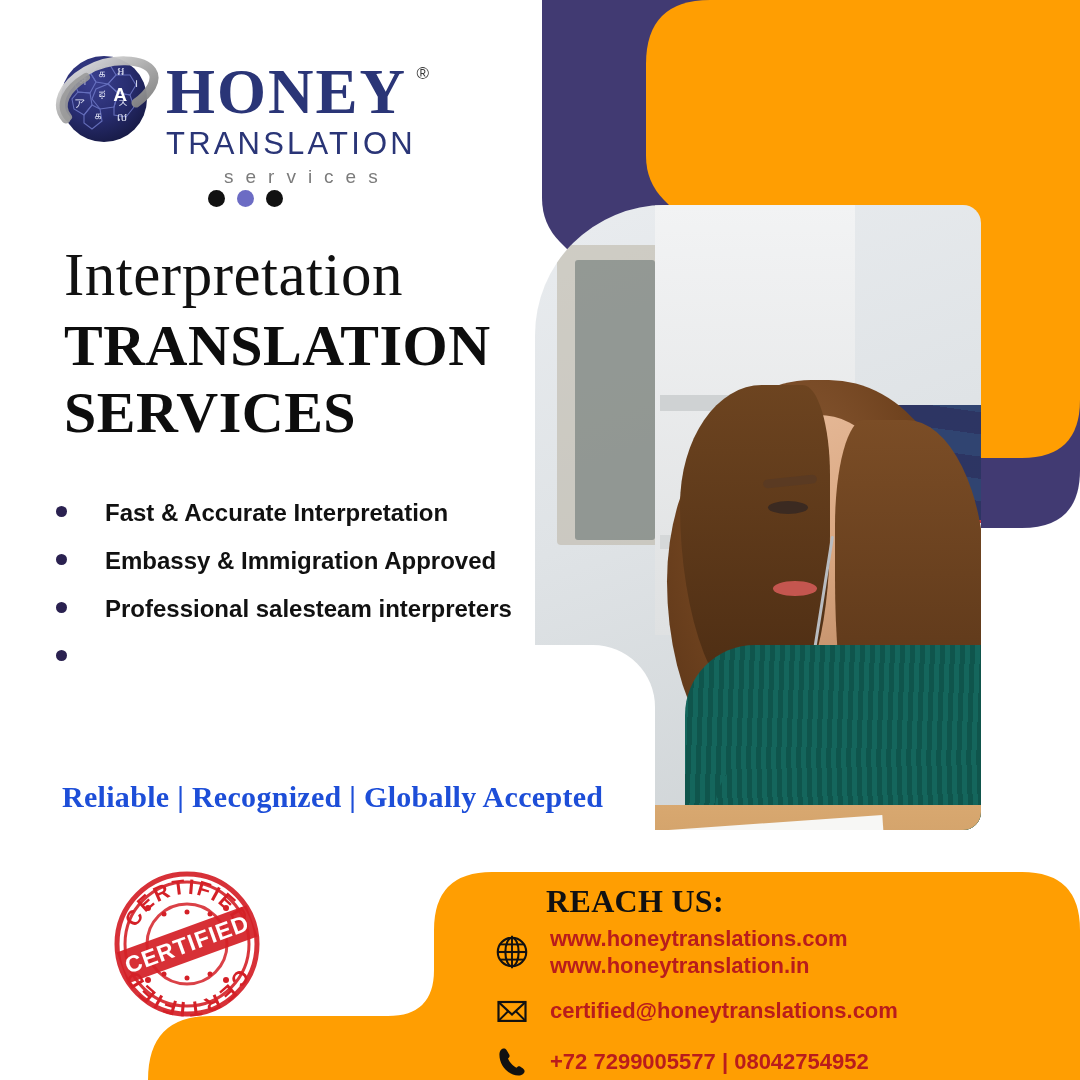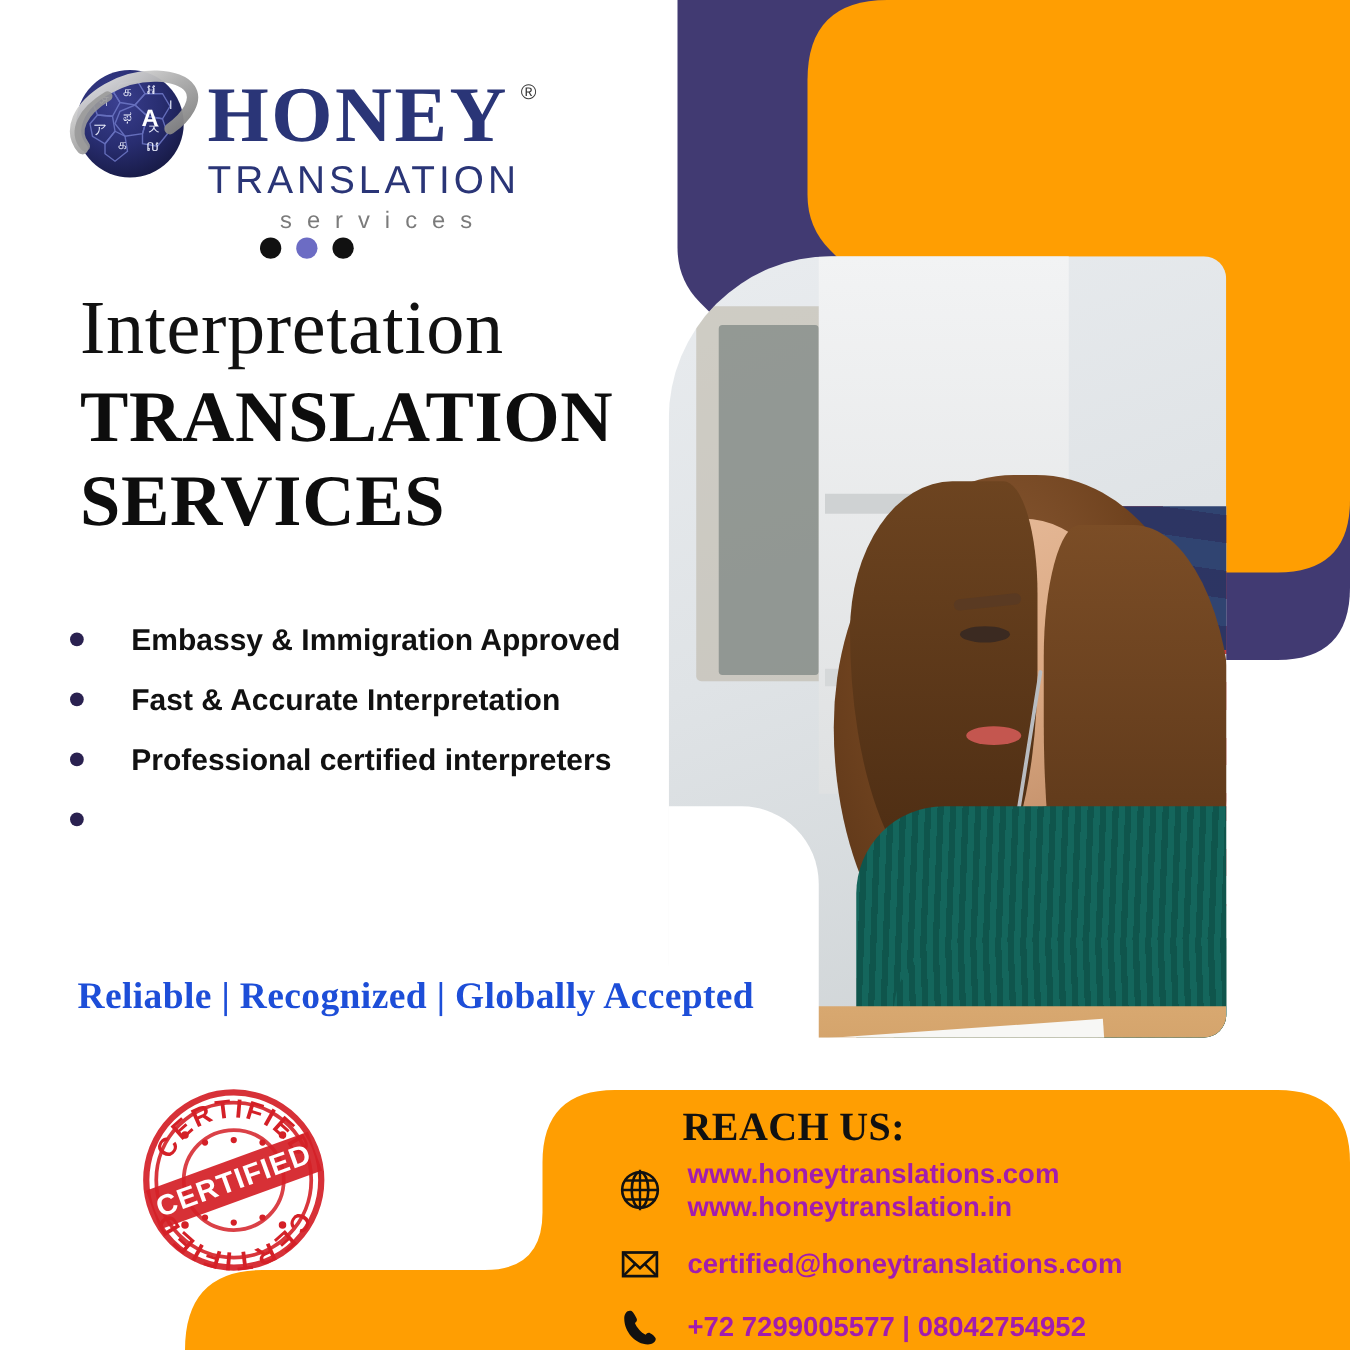"Interpretation" #headline { top: 232px -> 244px }
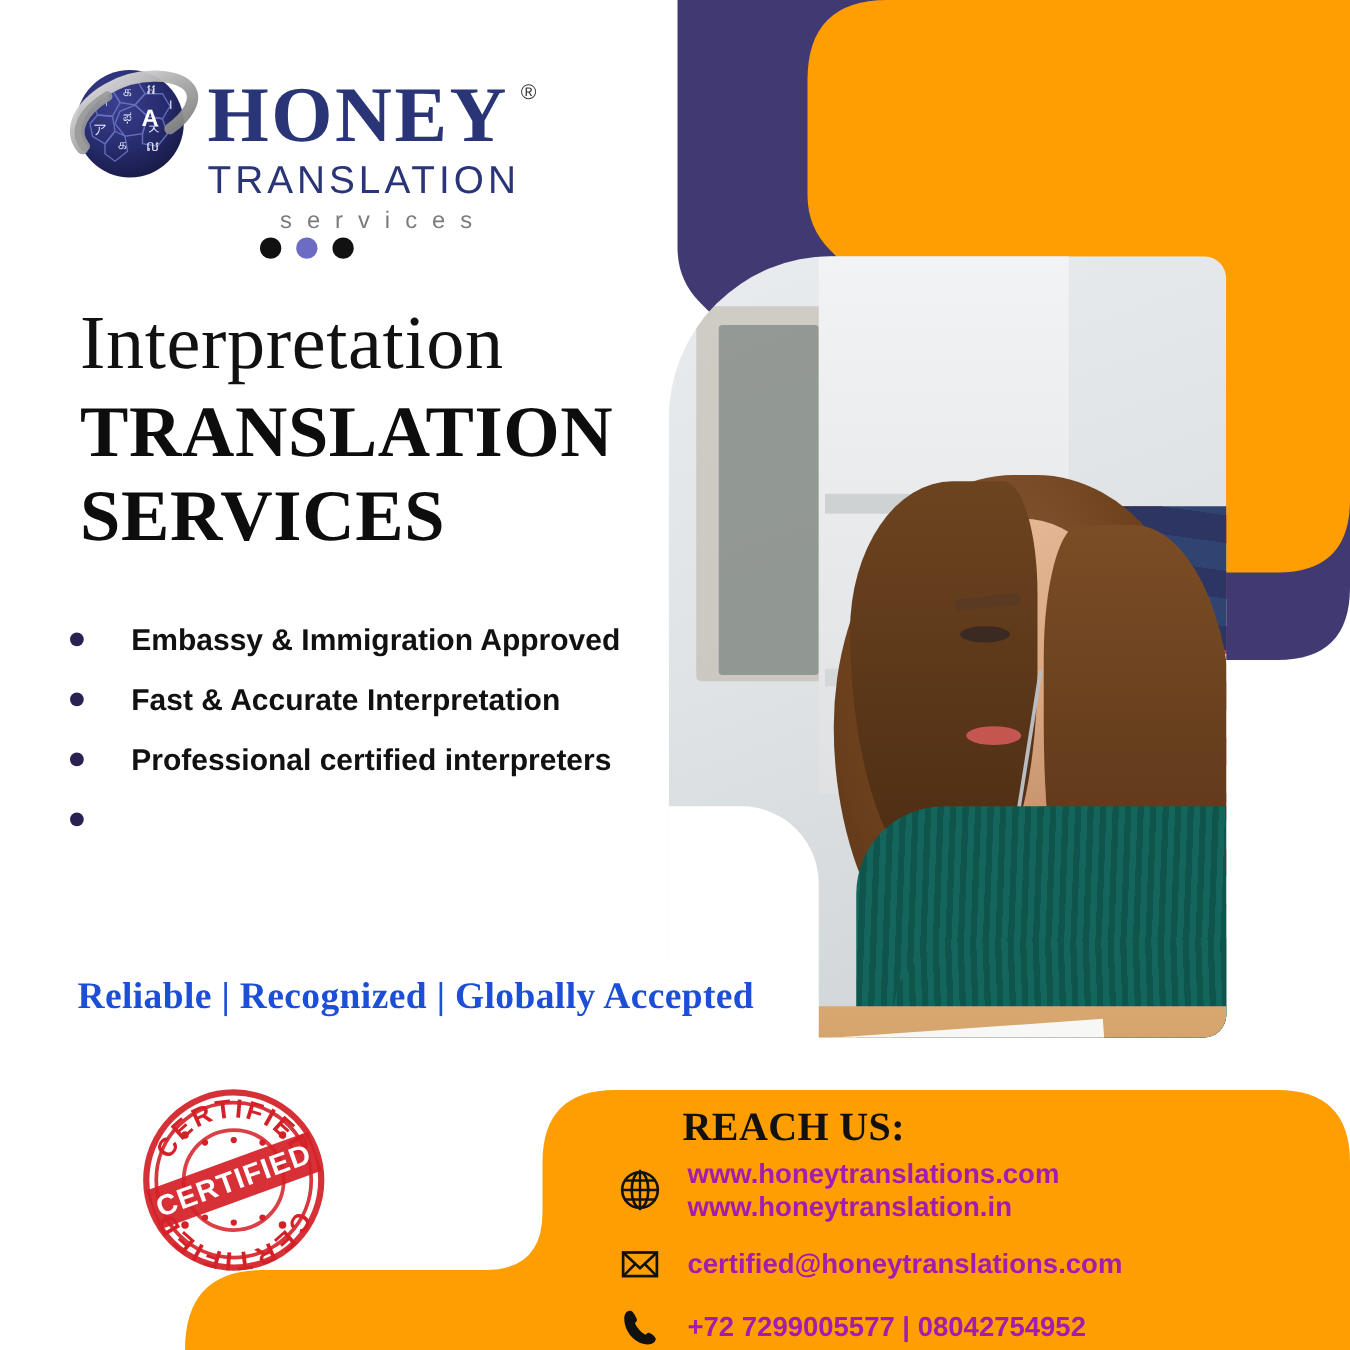"Embassy & Immigration Approved" div.bullet-row { order: before "Fast & Accurate Interpretation" -> after "Fast & Accurate Interpretation" }
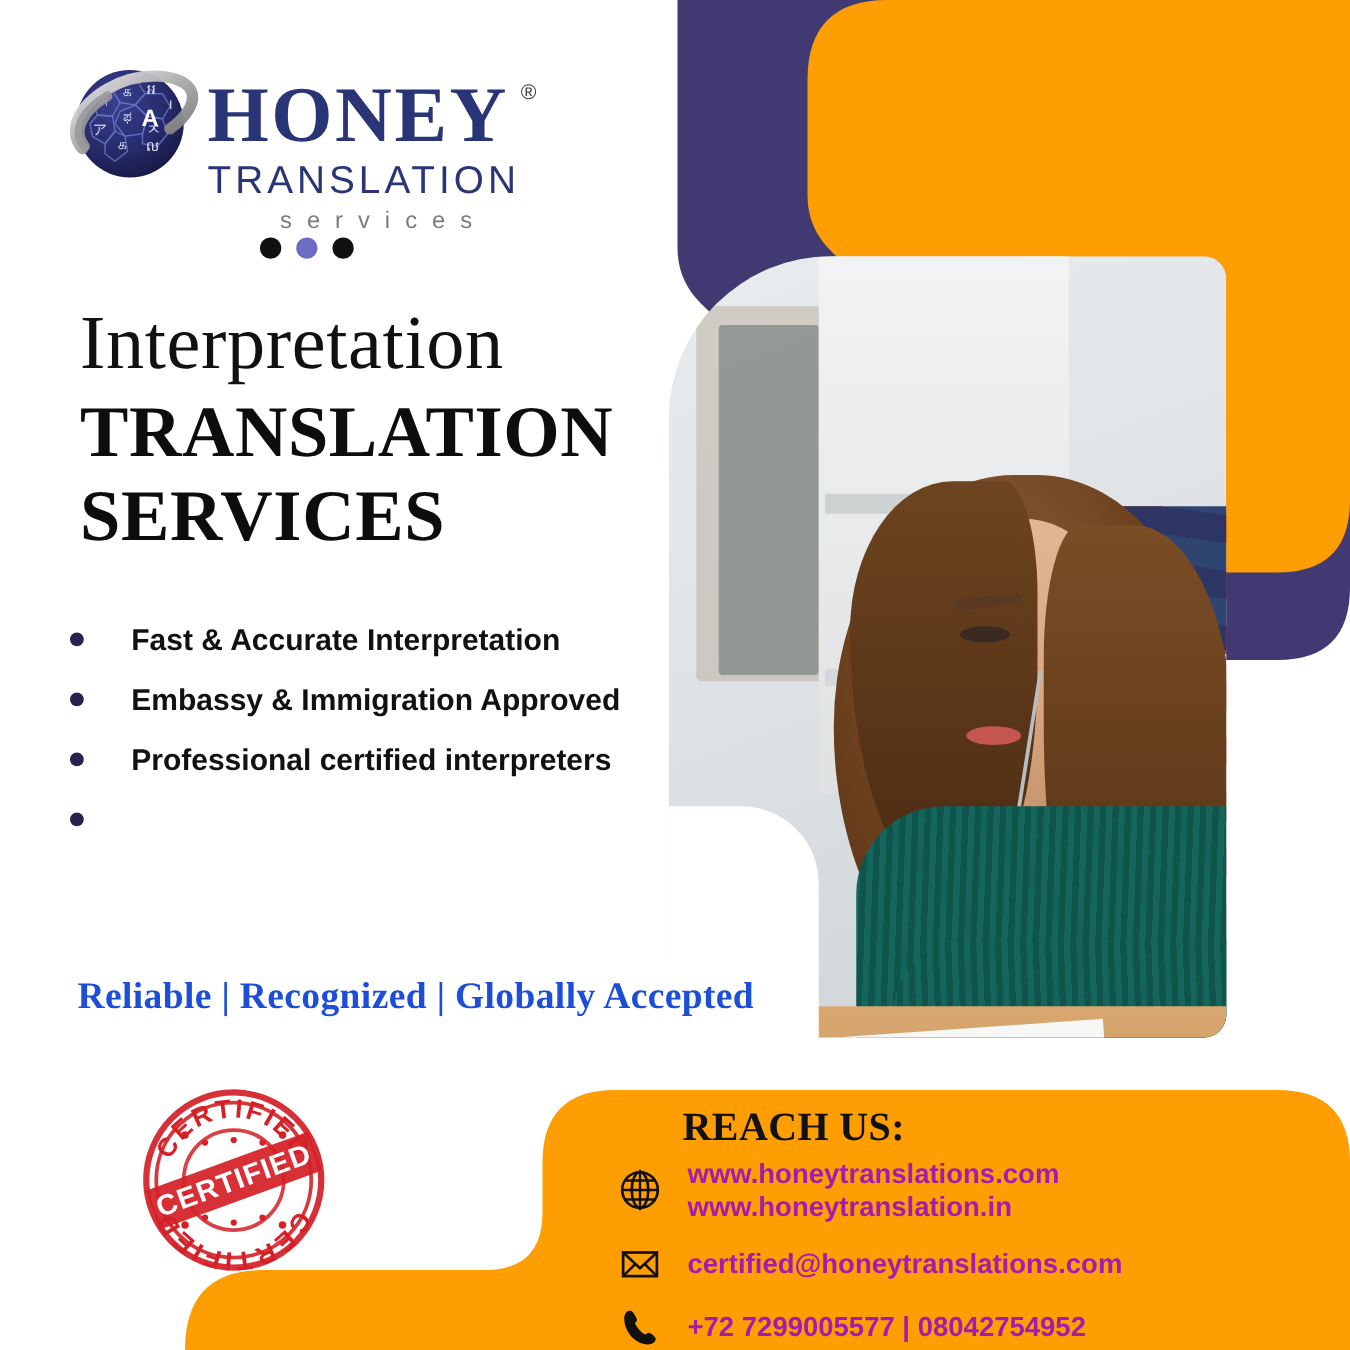"Professional certified interpreters" span.bullet-text { text: certified -> salesteam }
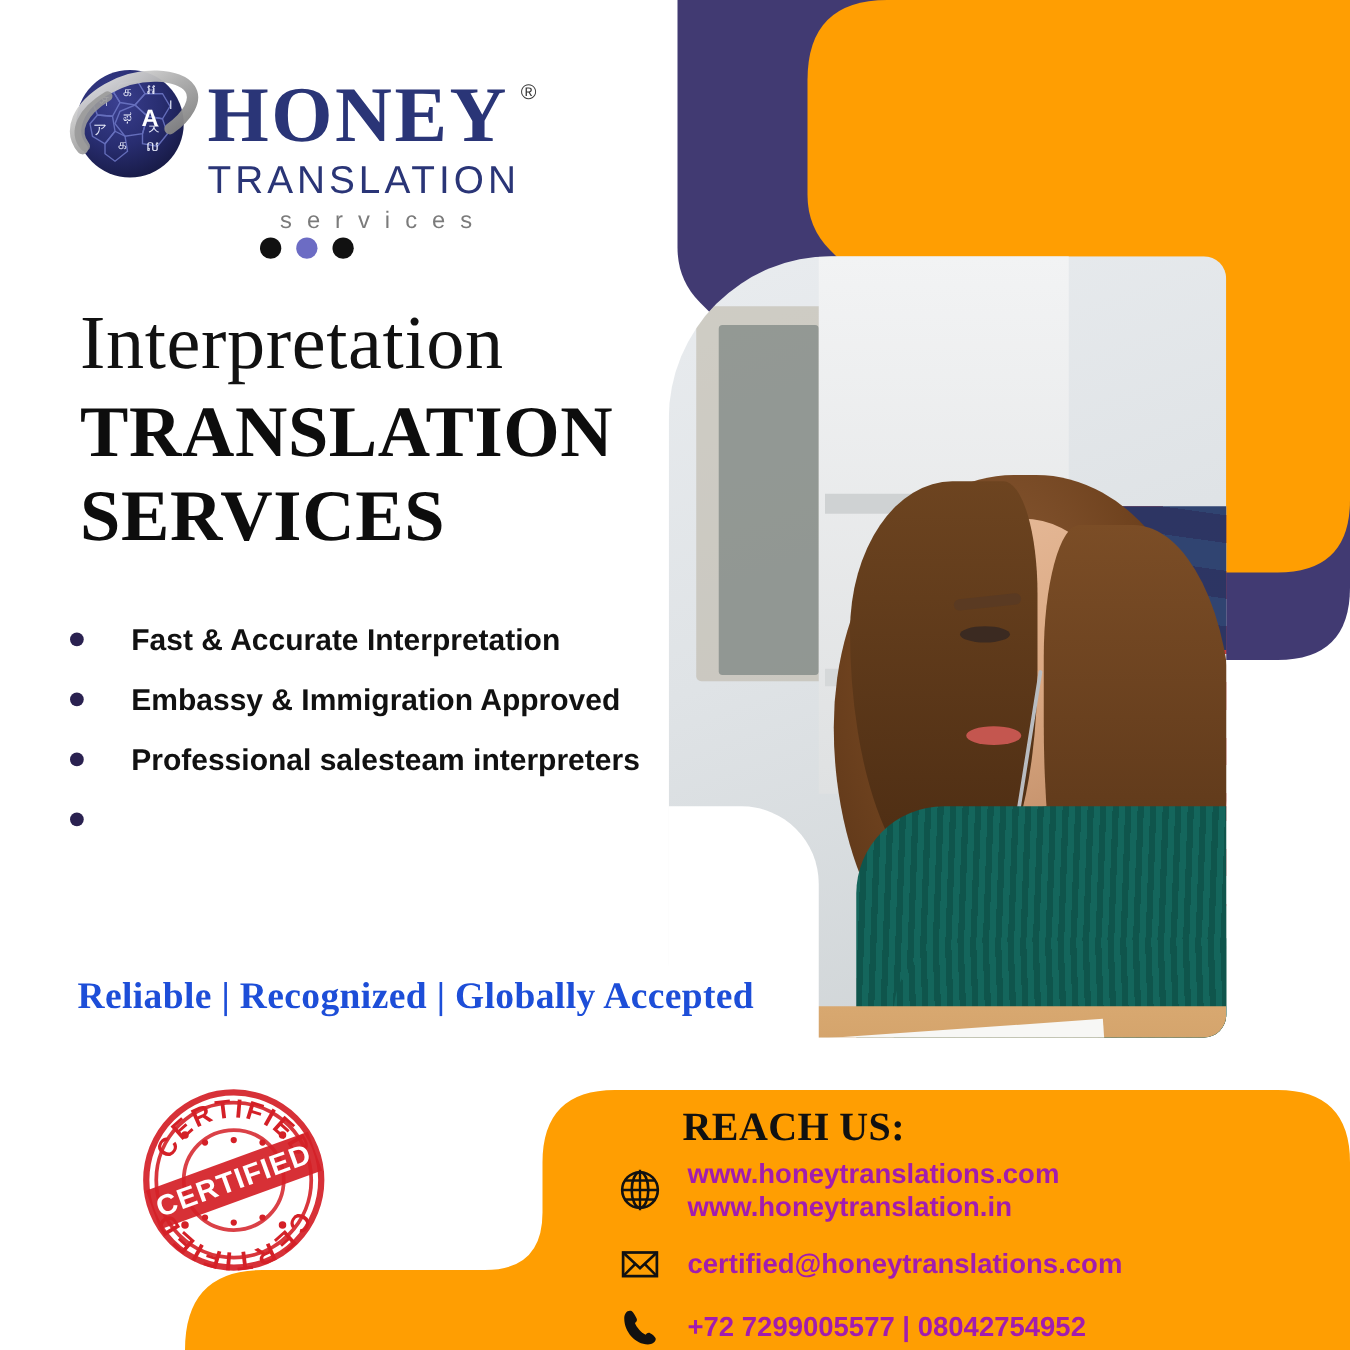"www.honeytranslations.com" .c-text { color: #a21caf -> #b91c1c }
